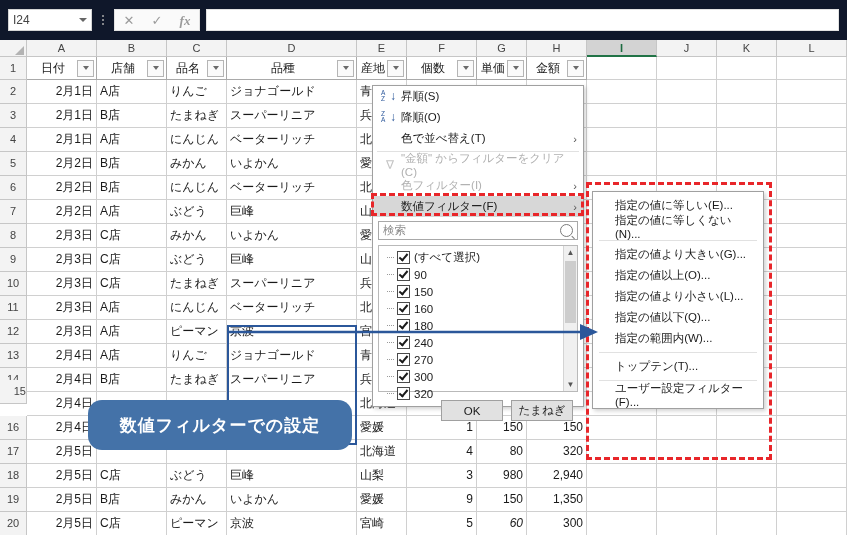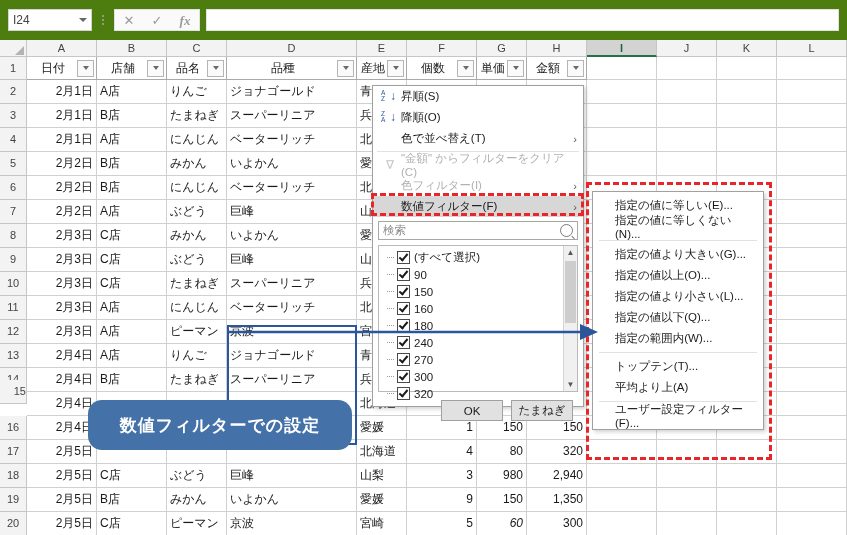"I24" .formula-bar { background: #4d7c0f -> #0f172a }
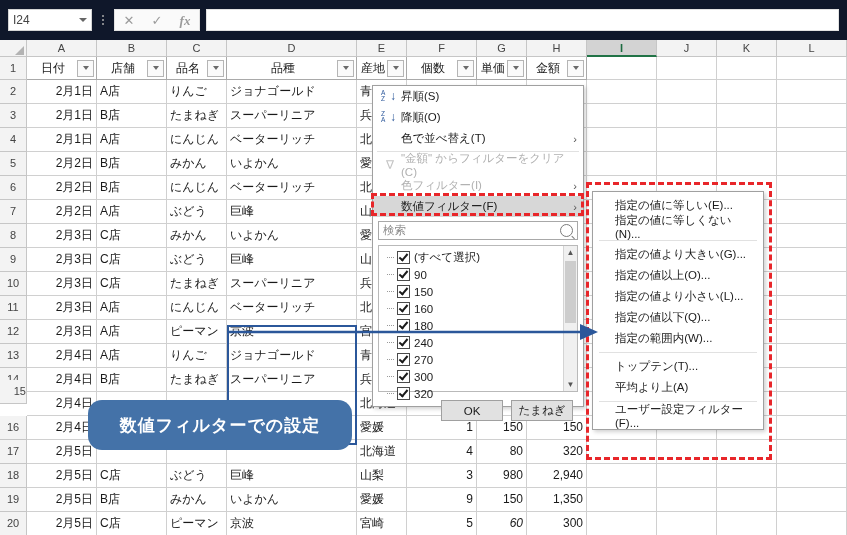"平均より上(A)" div.sm-item { html: <div>平均より上(A)</div> -> none }
